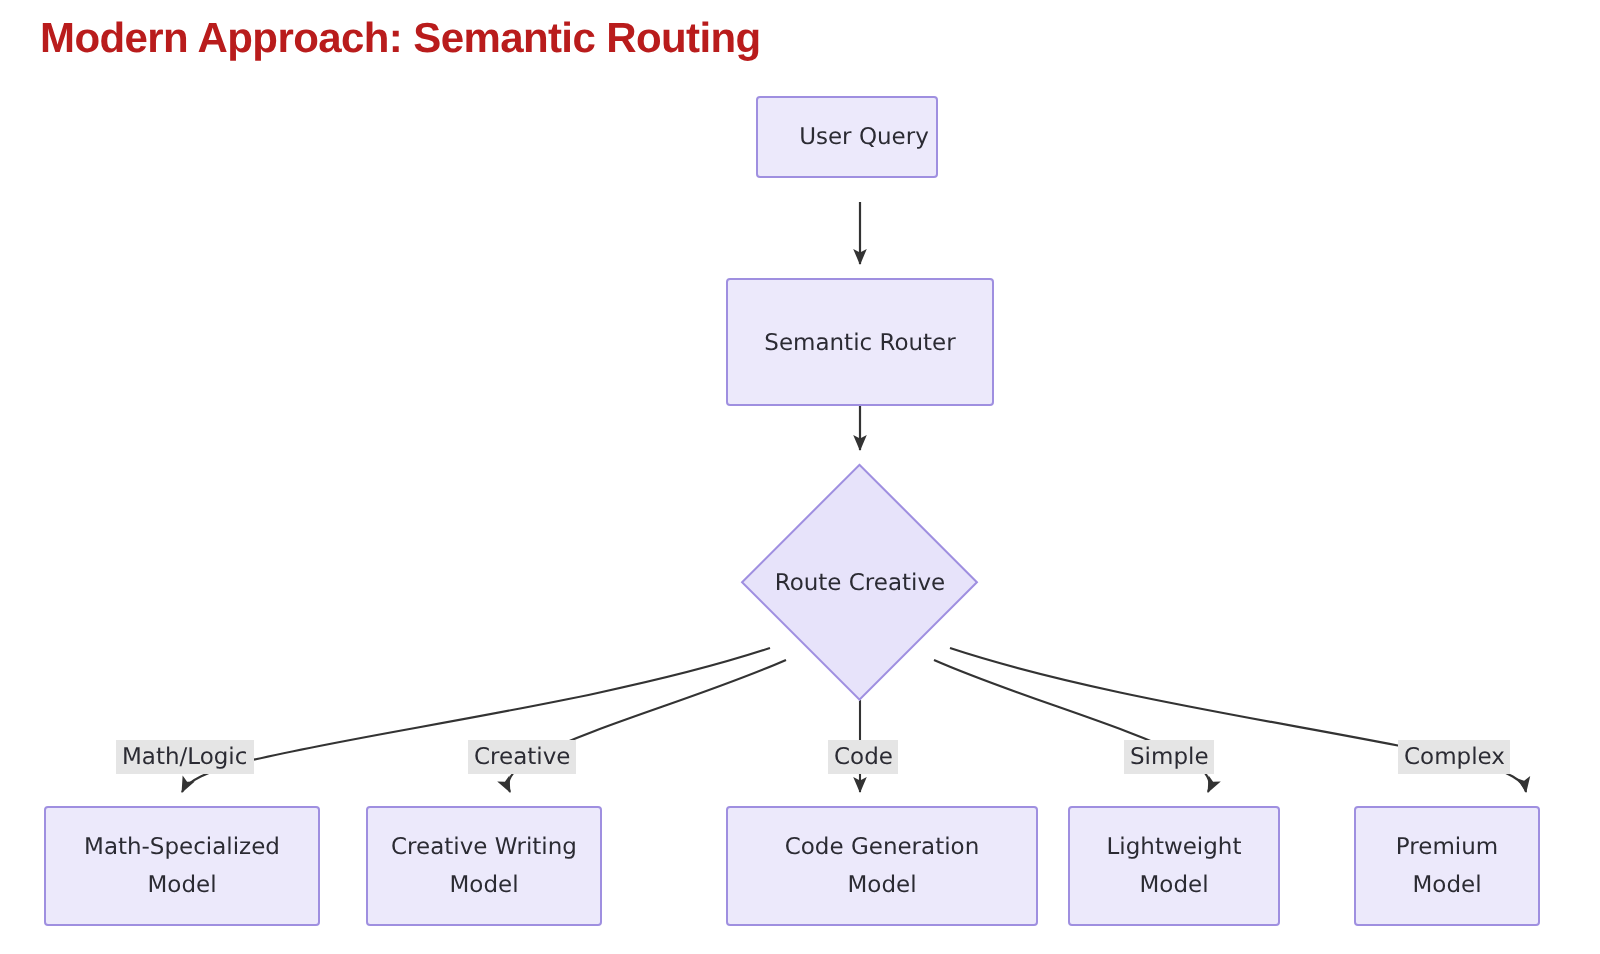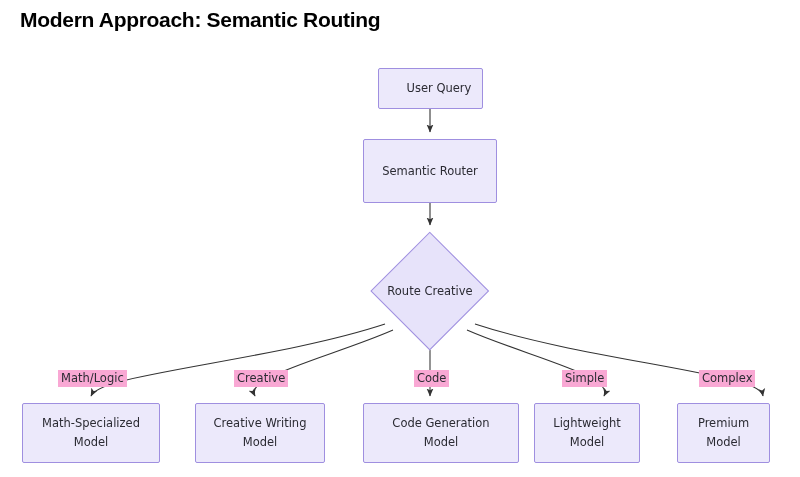"Modern Approach: Semantic Routing" #page-title { color: #000000 -> #b91c1c }
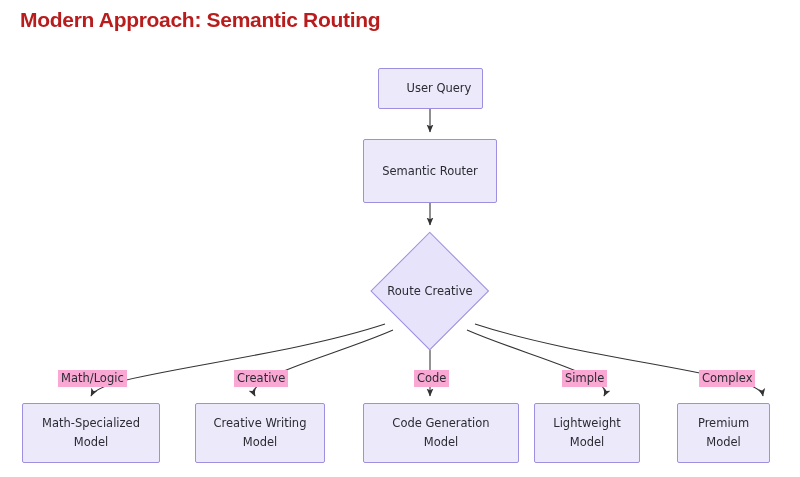"User Query" div.node-box { top: 68px -> 48px; width: 105px -> 91px }
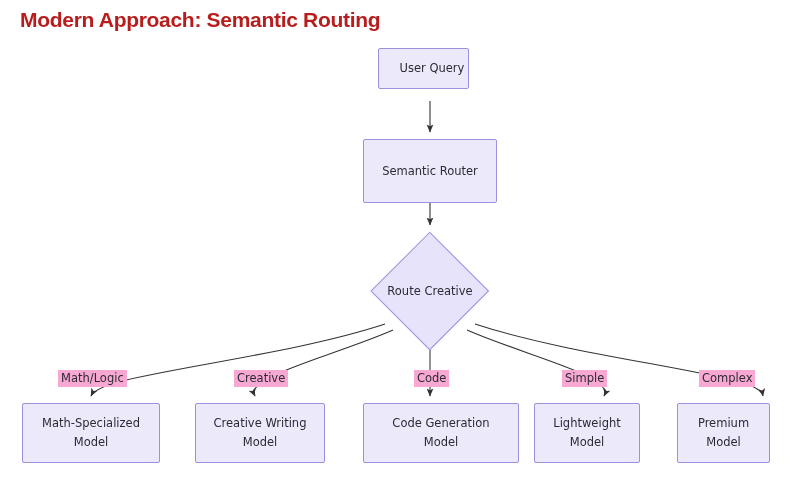"Math/Logic" .edge-label { background: #f9a8d4 -> #e5e5e5 }
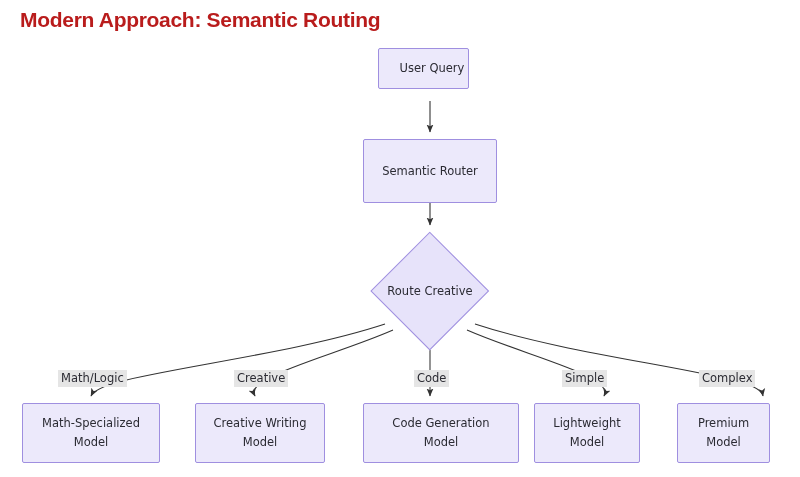"Creative Writing" div.node-box { left: 195px -> 183px; width: 130px -> 118px }
